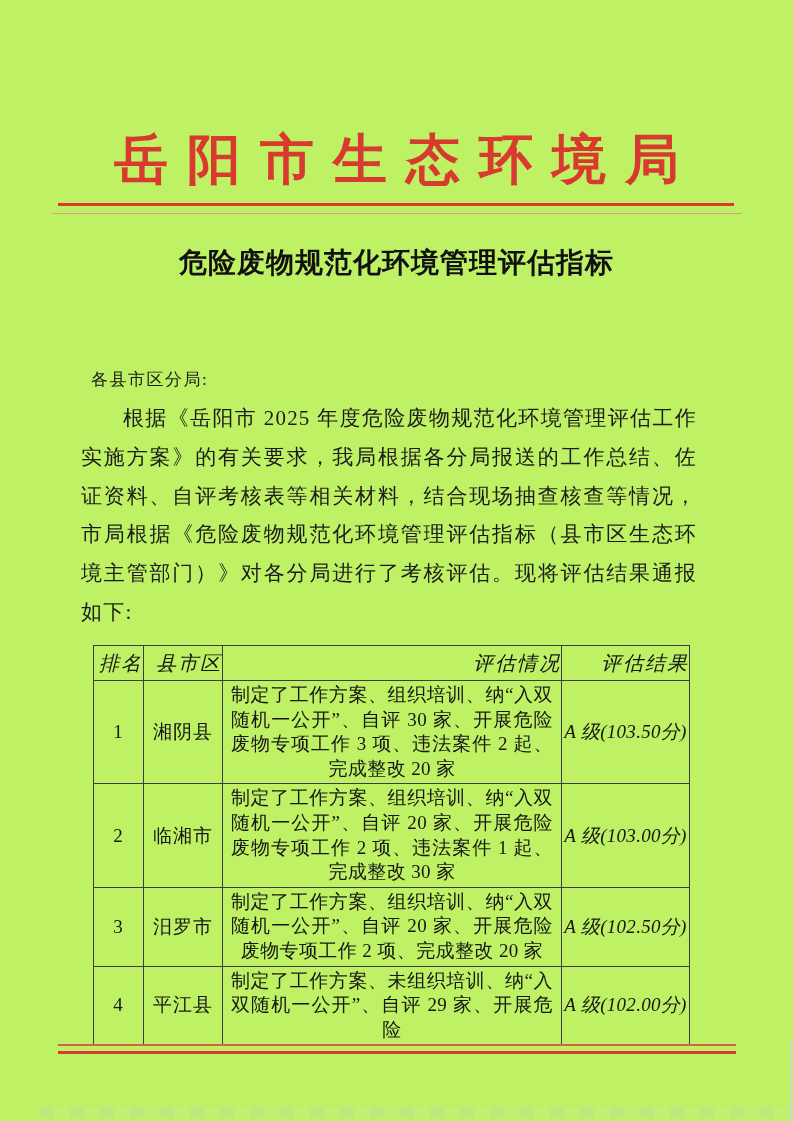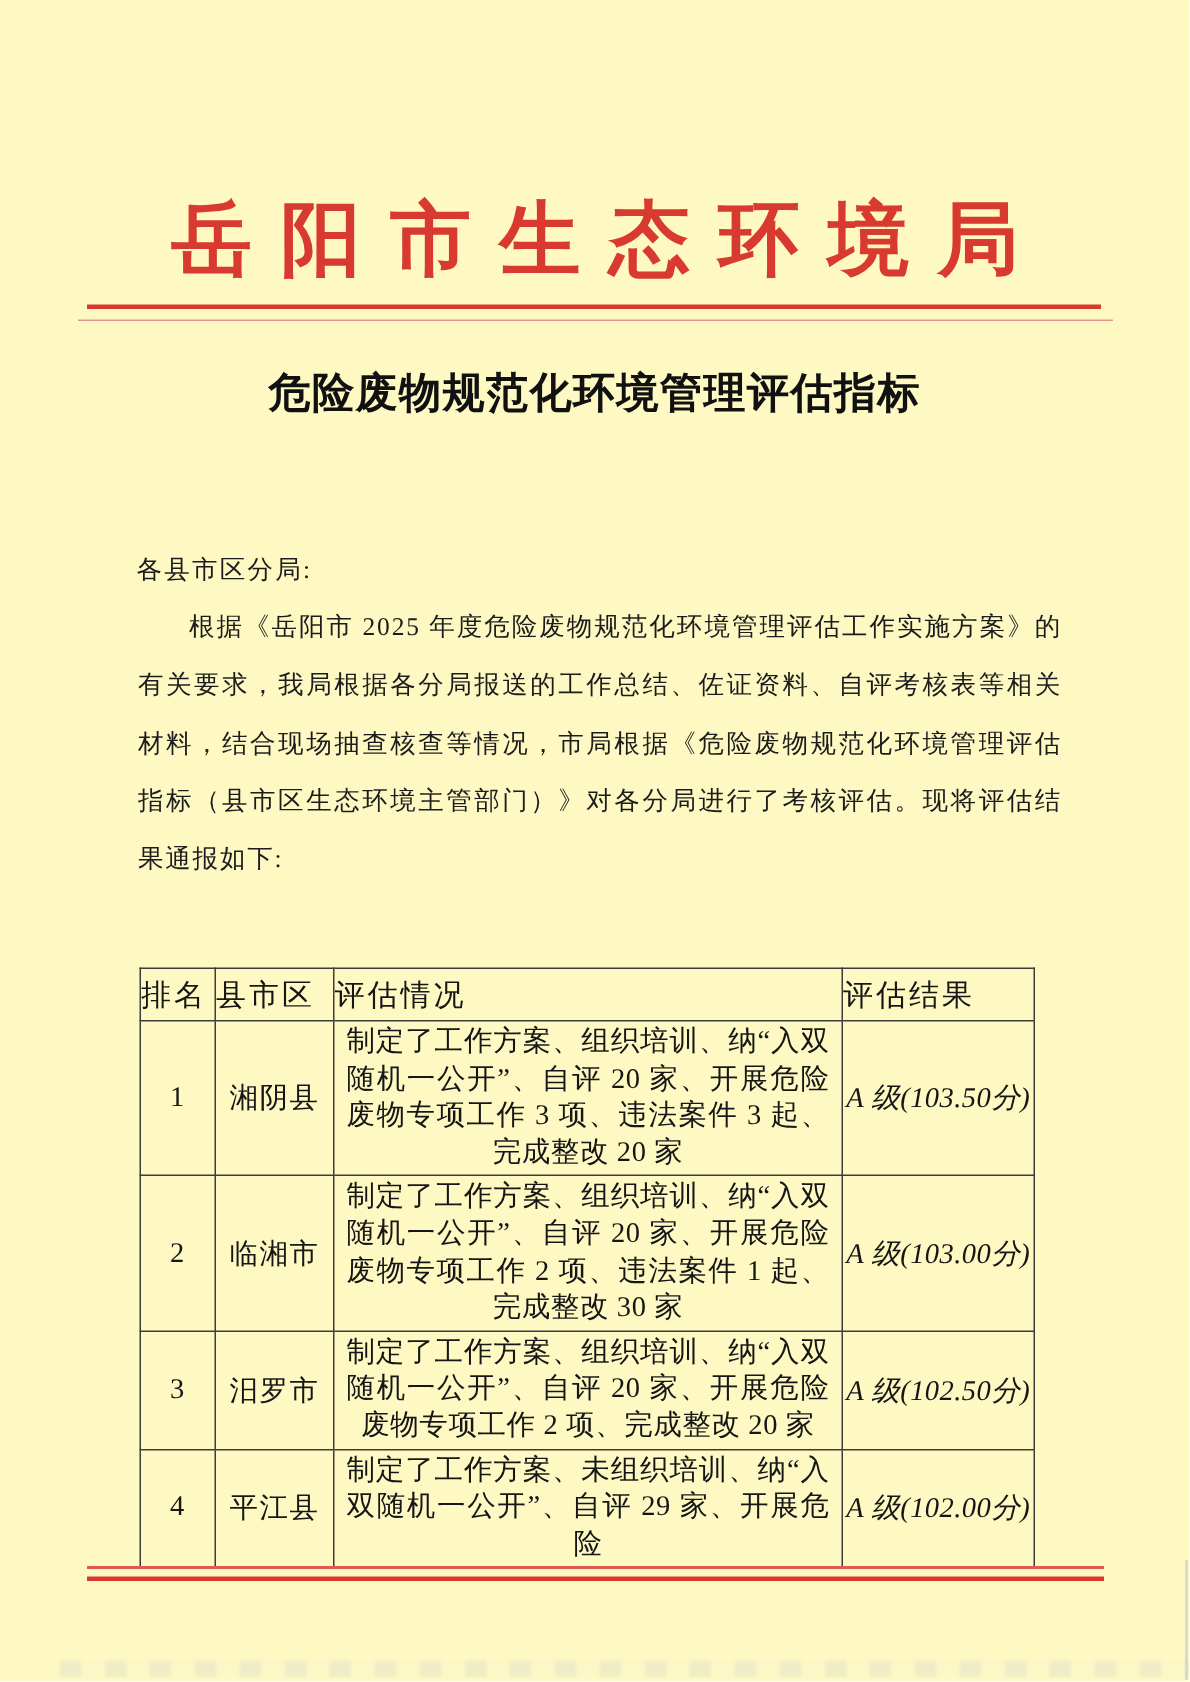"岳阳市生态环境局" .page { background: #fef9c3 -> #bef264 }
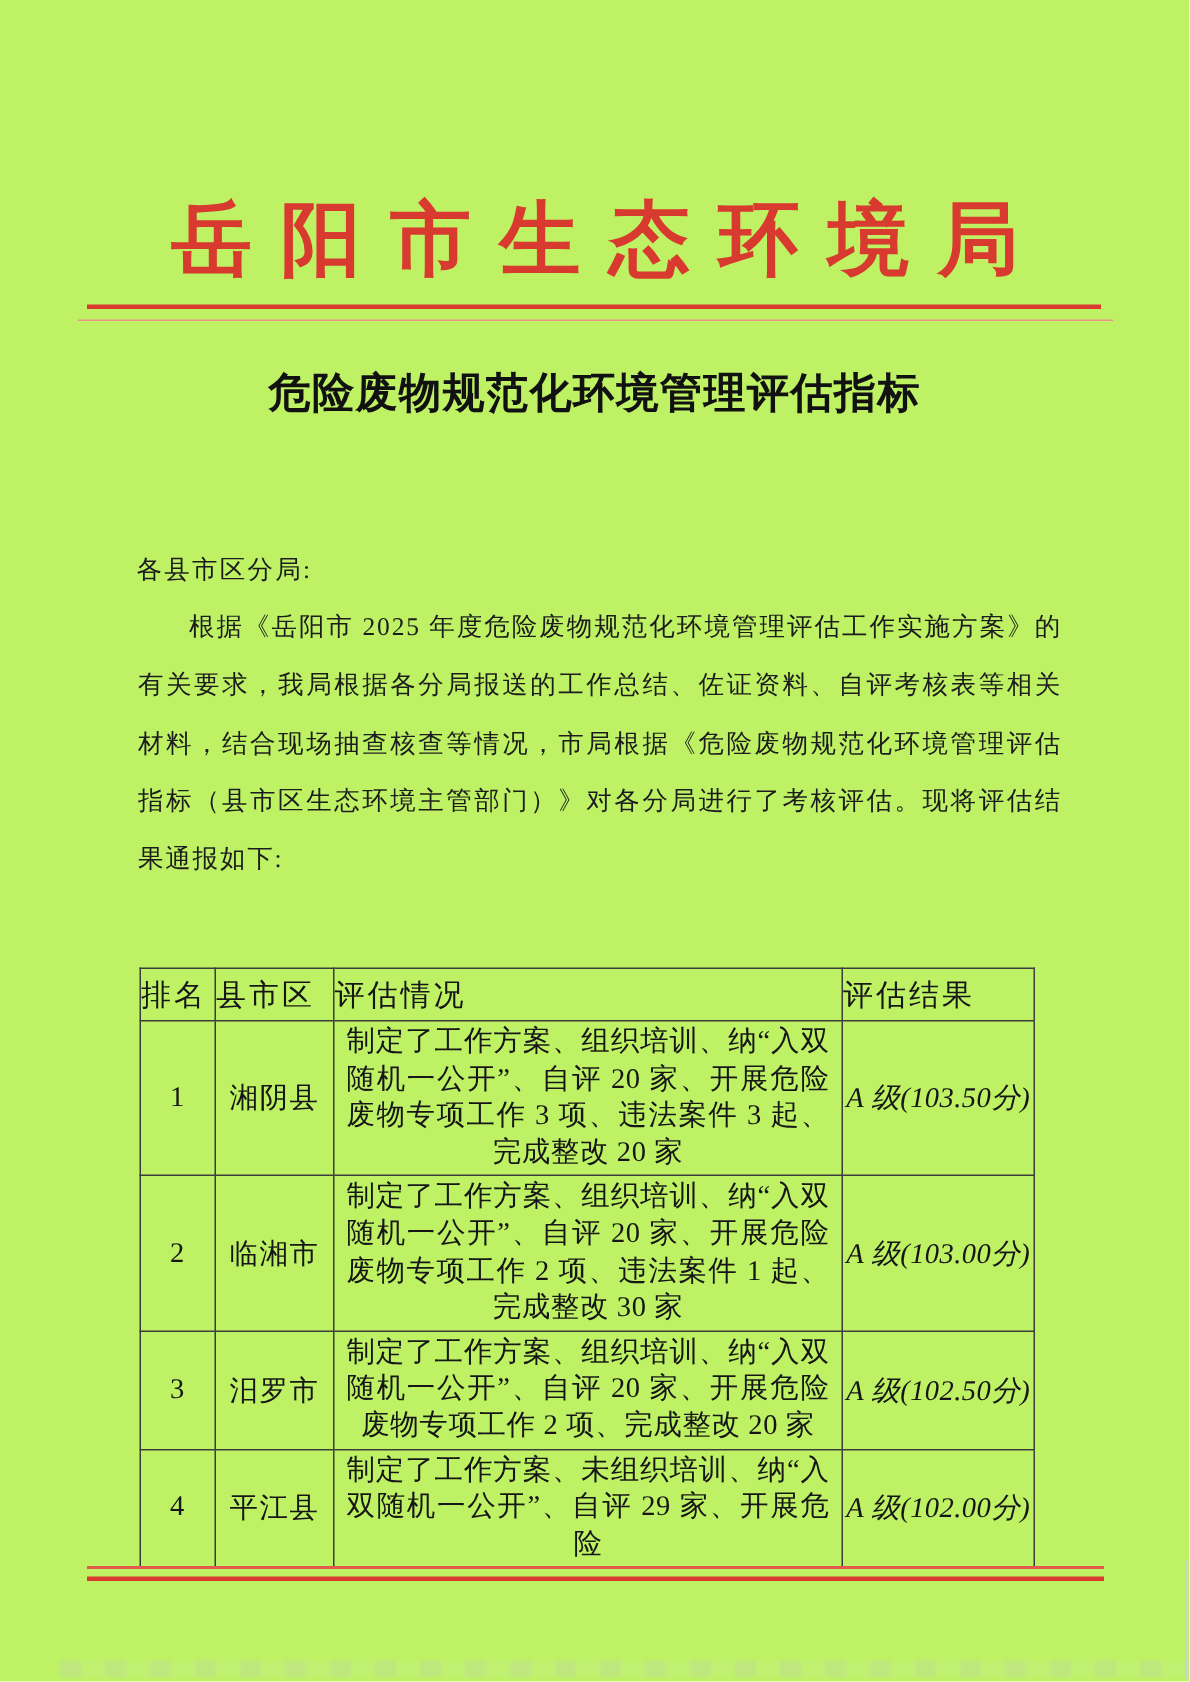"根据《岳阳市 2025" .body-paragraph { font-size: 17px -> 21px; left: 92px -> 81px }
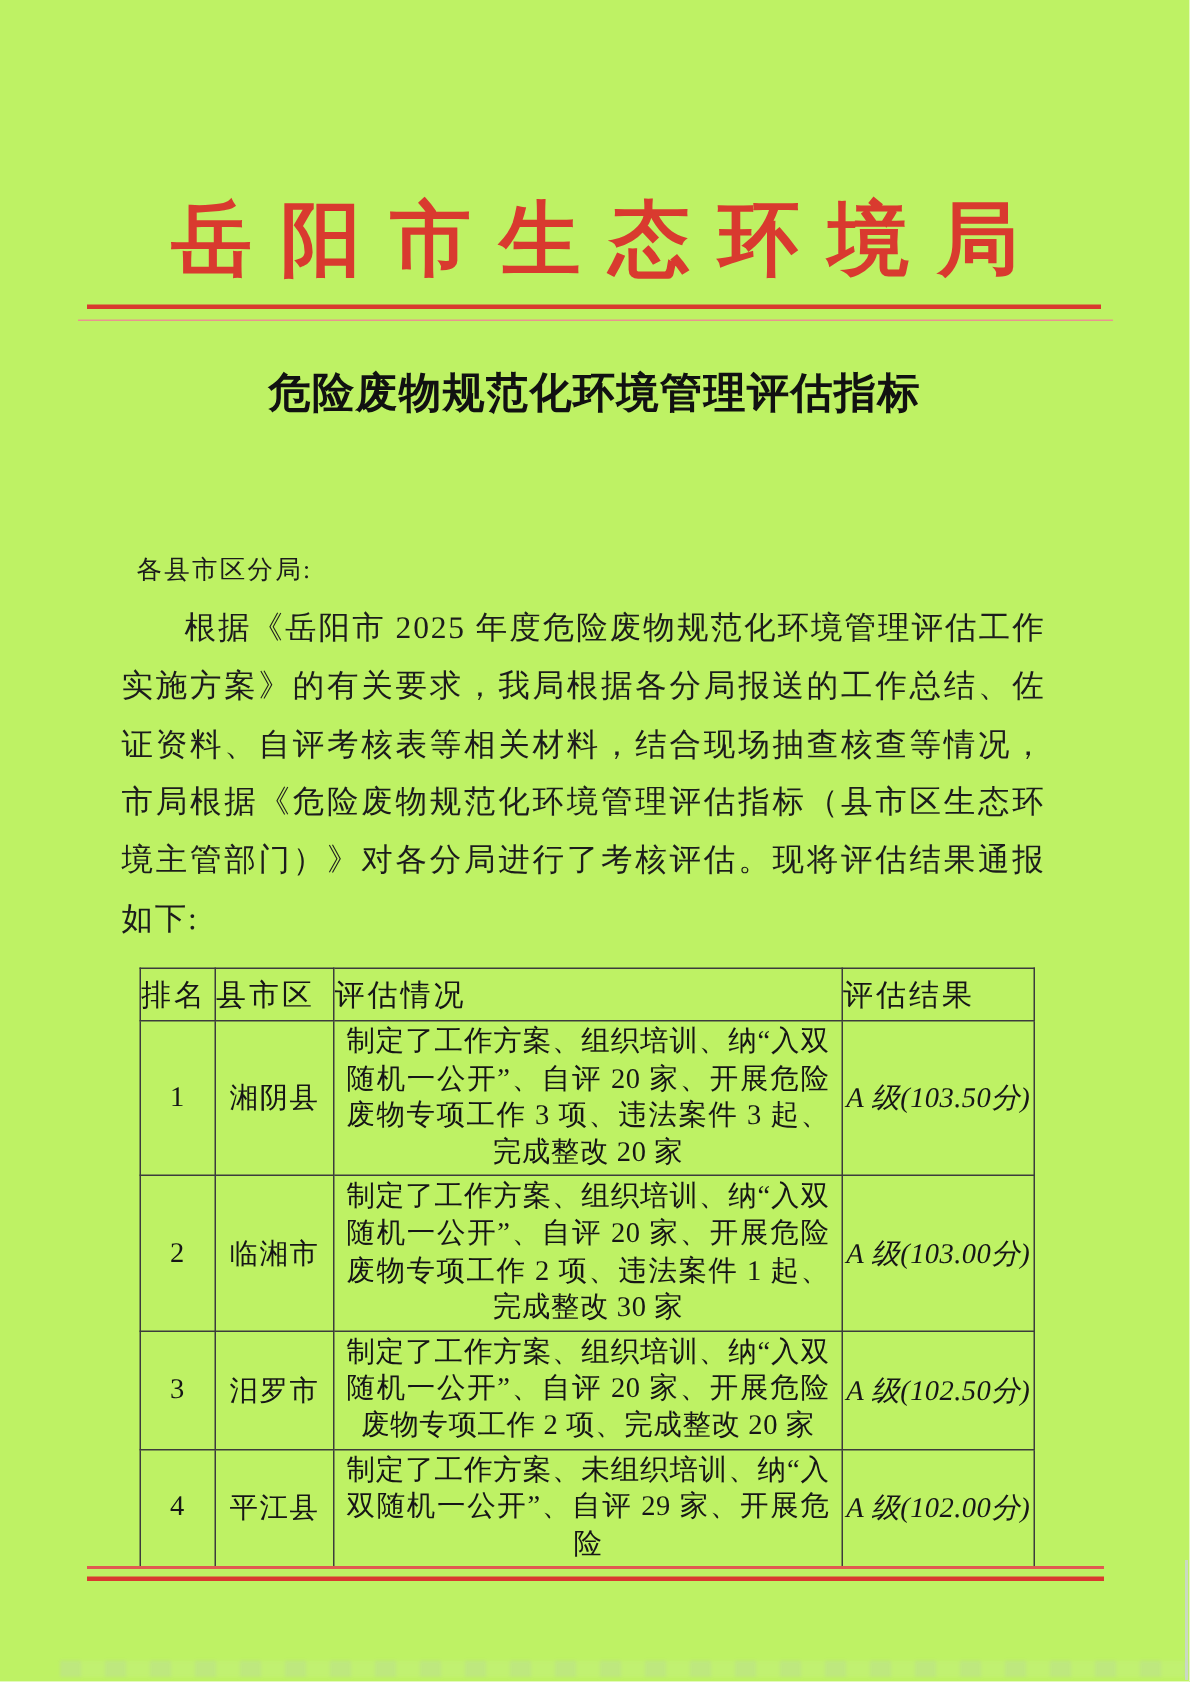"排名" .eval-table th { font-style: none -> italic; text-align: left -> right }
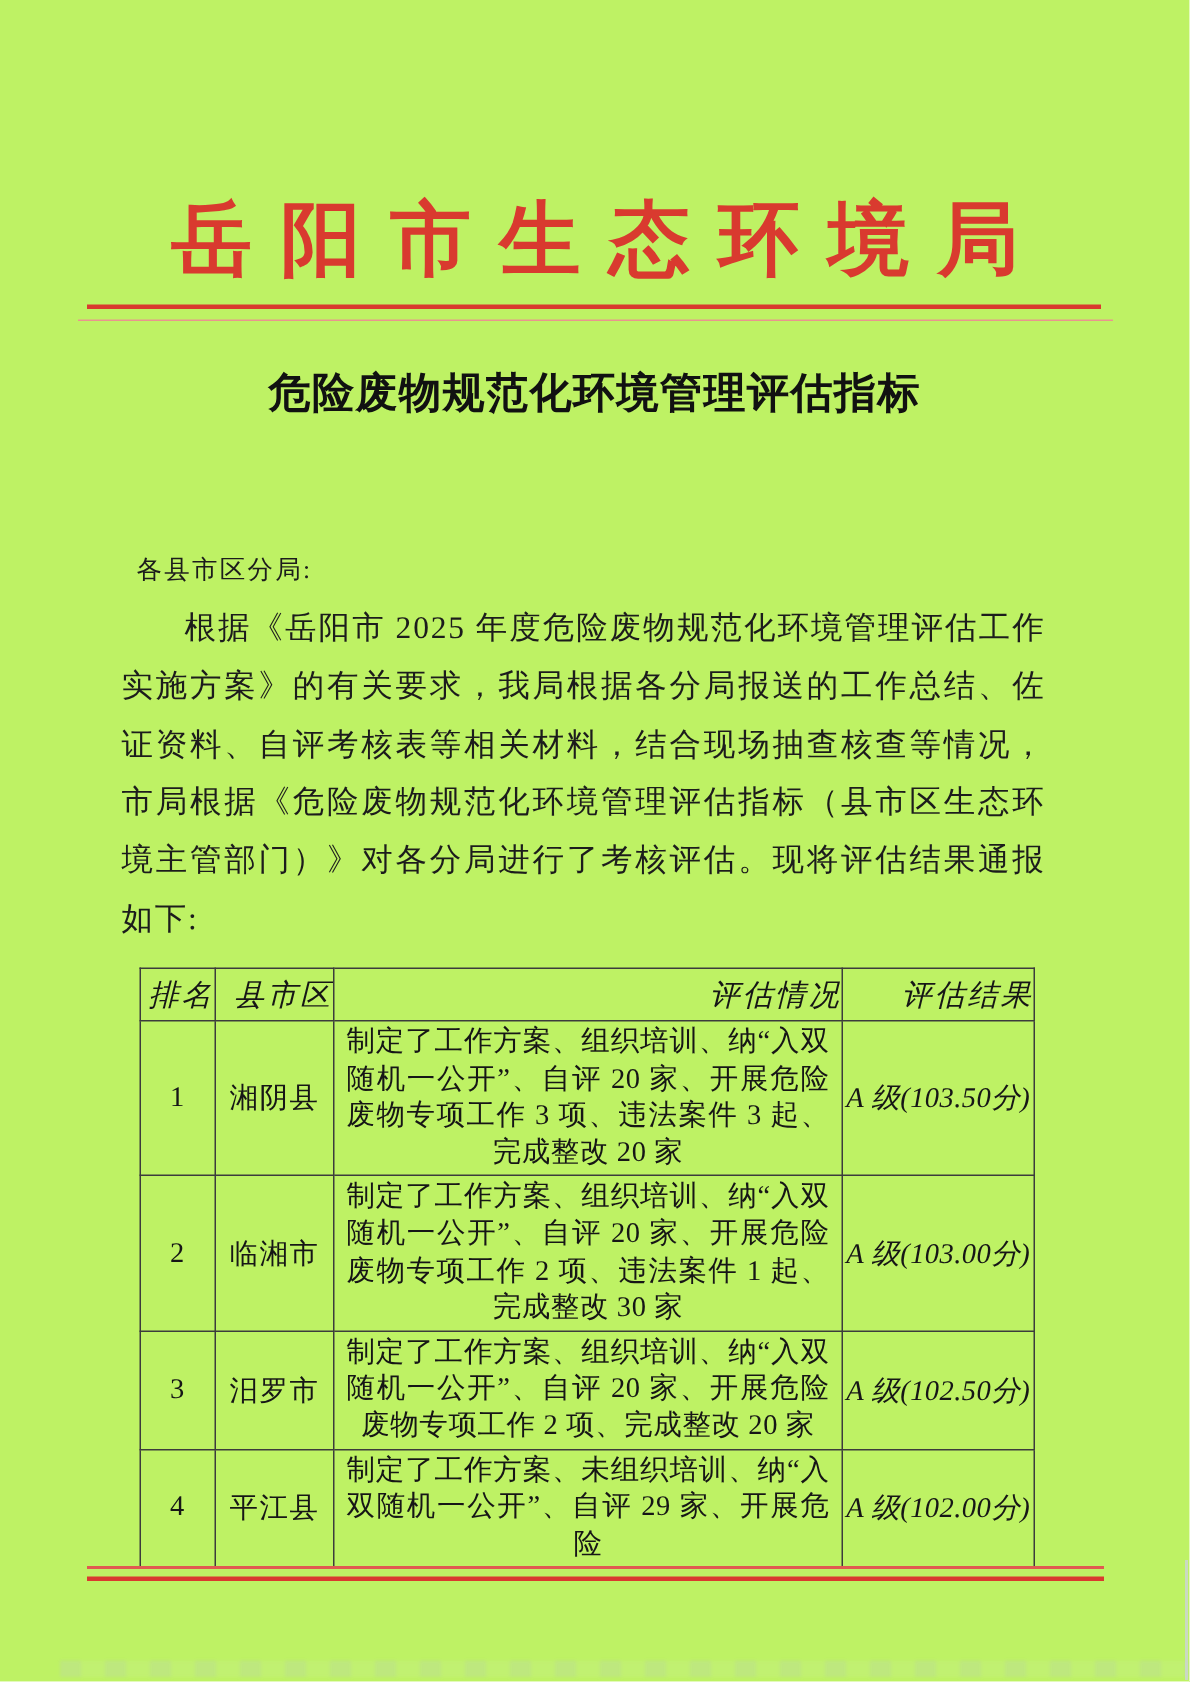"制定了工作方案、组织培训、纳“入双随机一公开”、自评 20 家、开展危险废物专项工作 3" td.situation-cell { text: 20 家、开展危险废物专项工作 3 项、违法案件 3 -> 30 家、开展危险废物专项工作 3 项、违法案件 2 }
